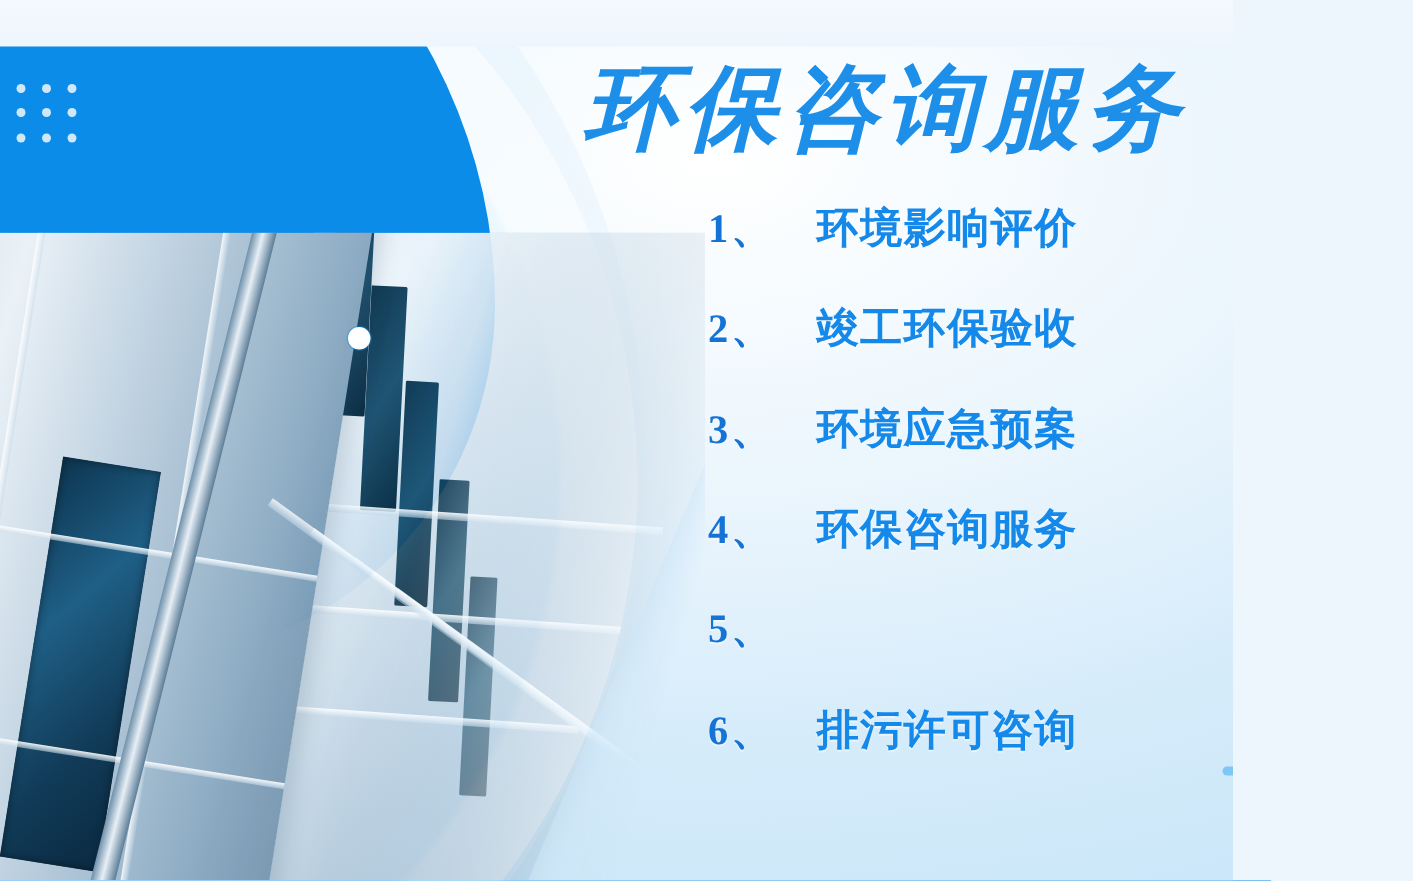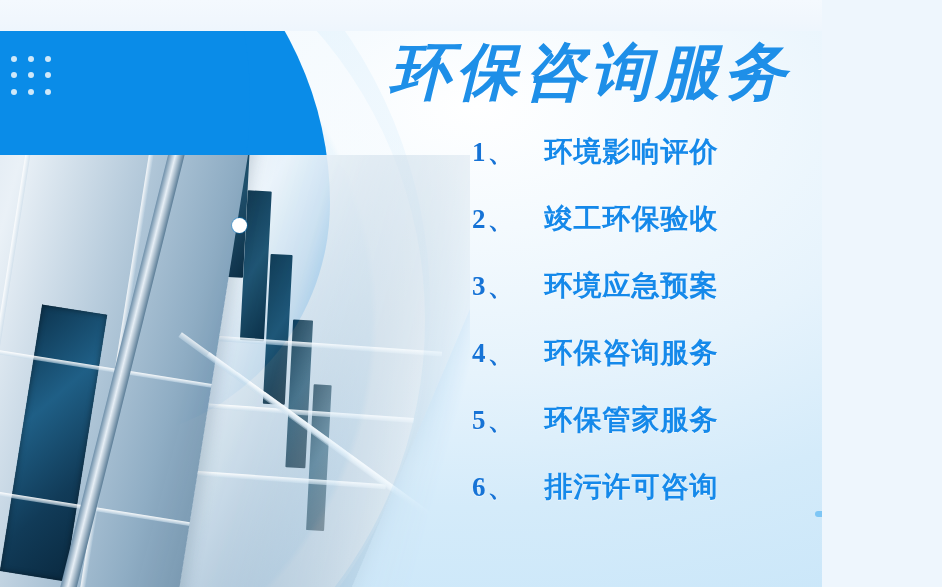"环保管家服务" span.li-text { html: <span>环保管家服务</span> -> none }
